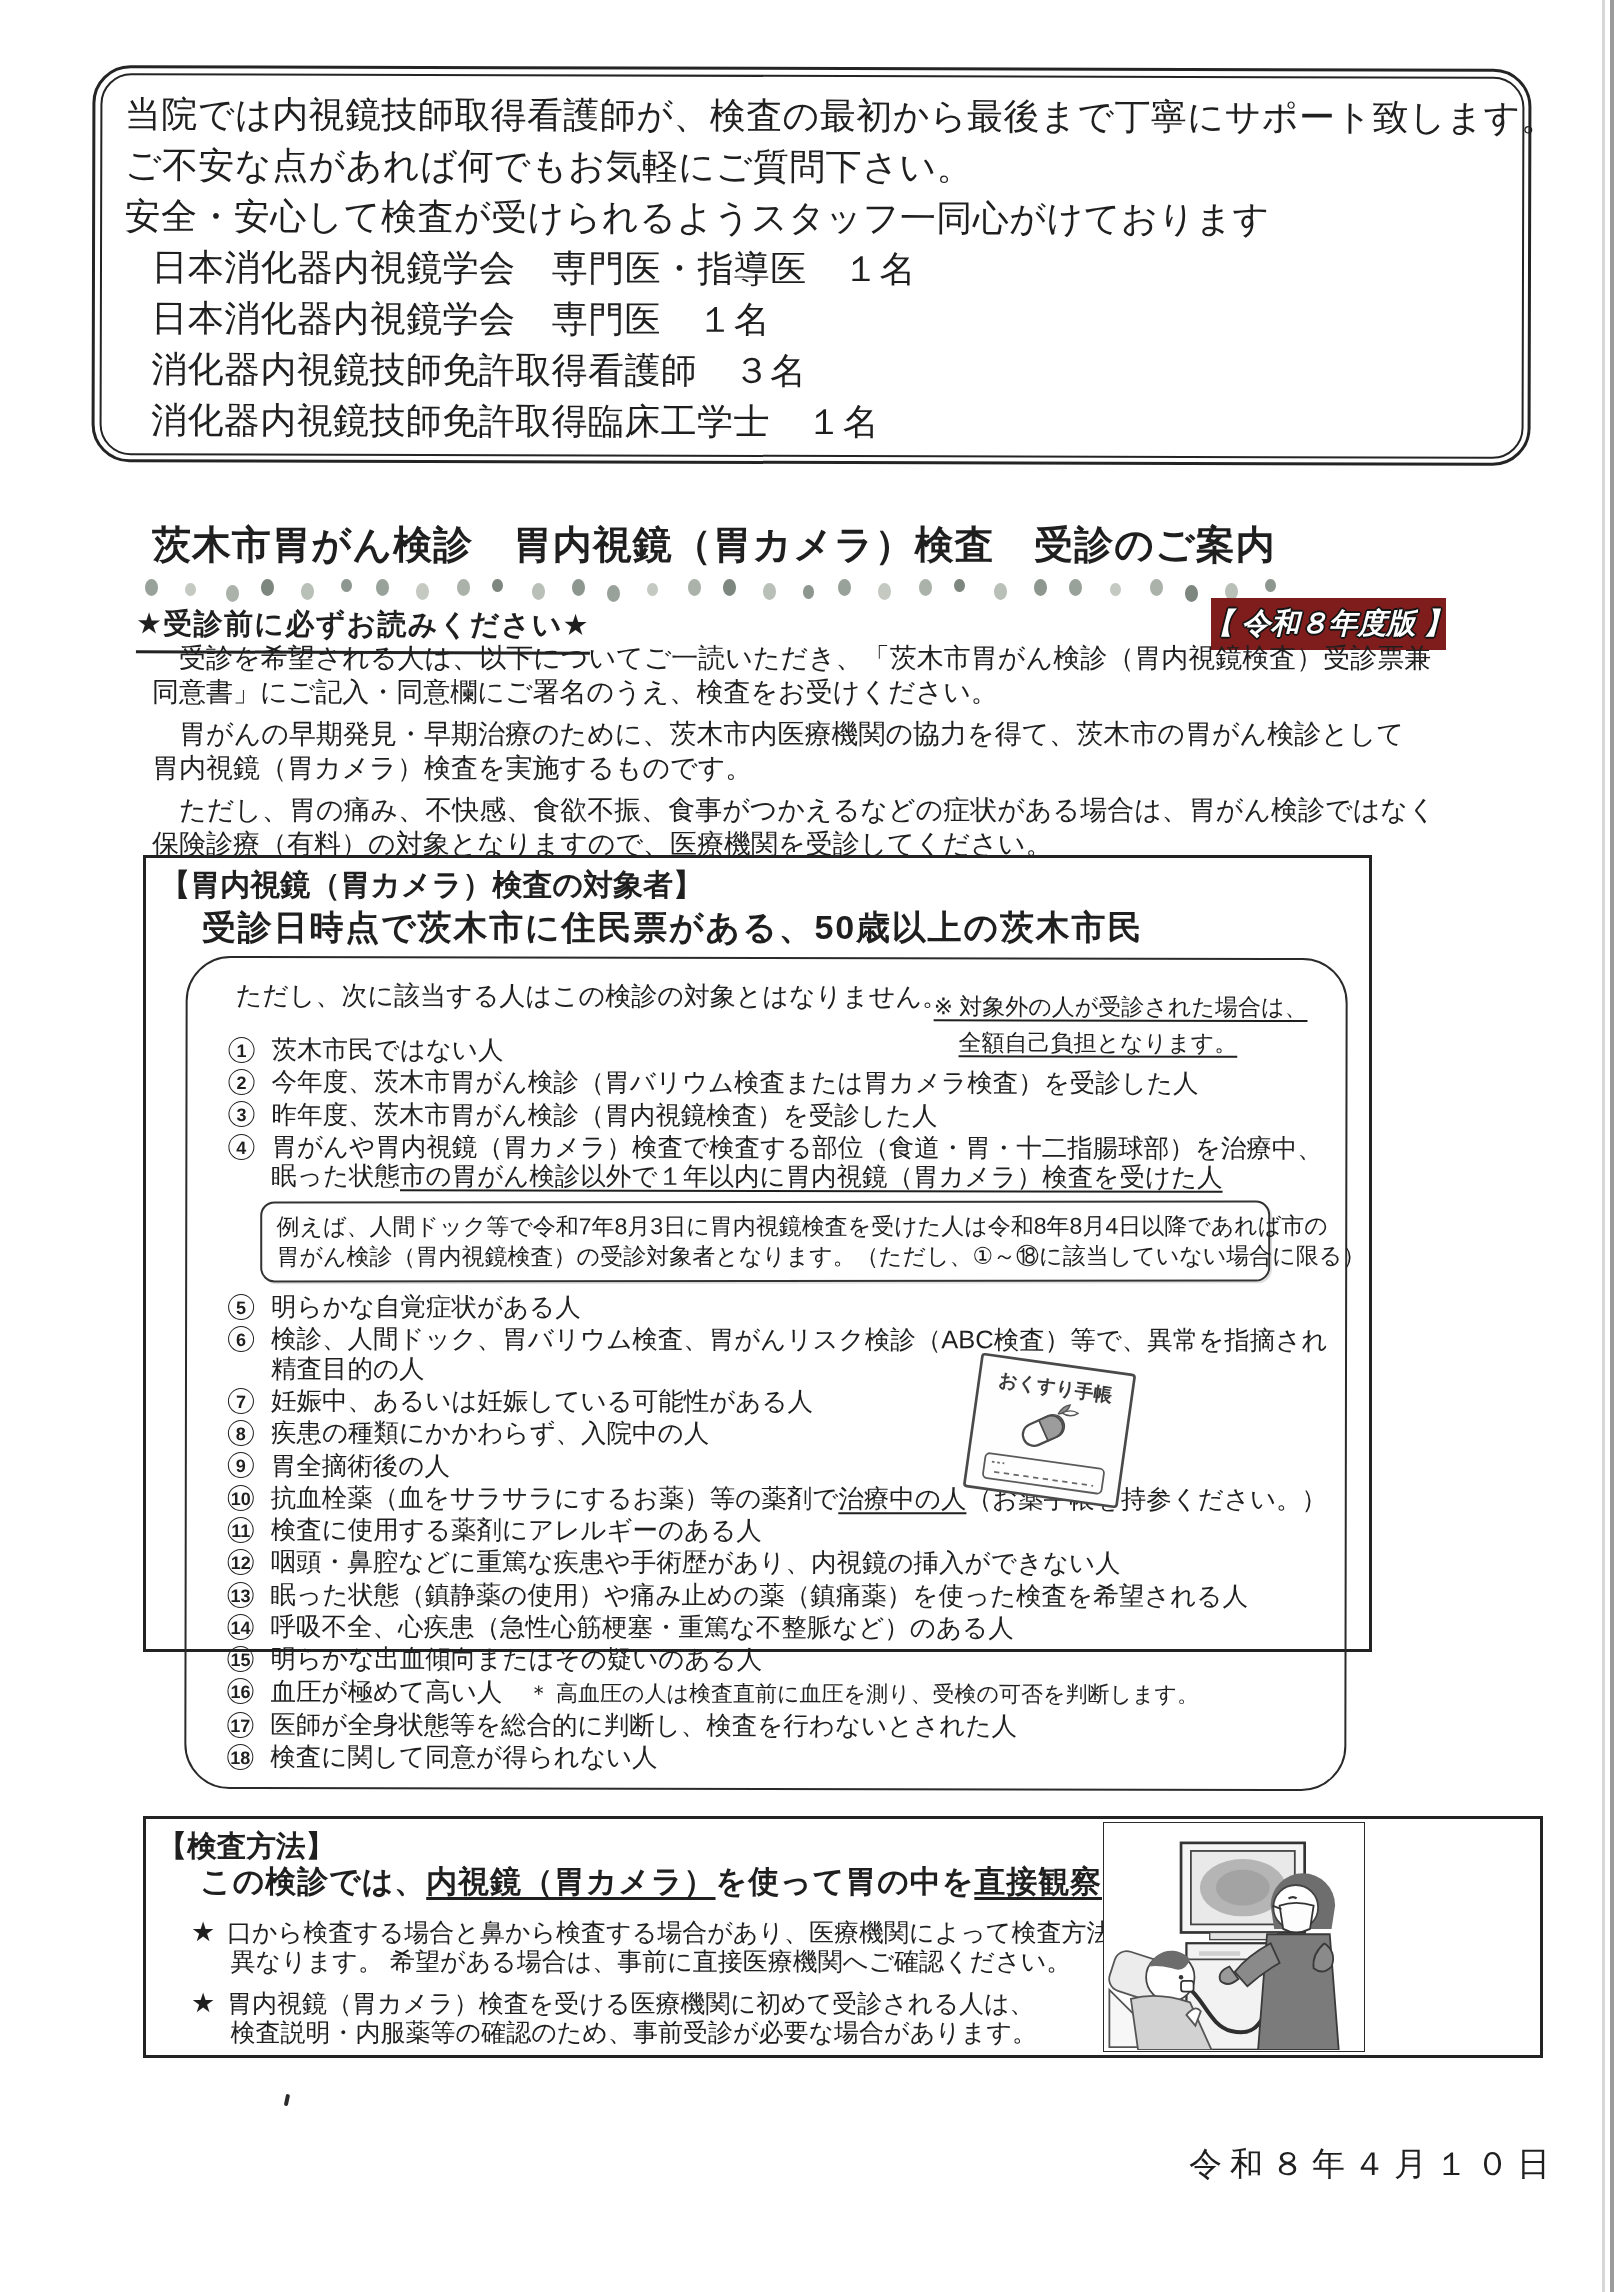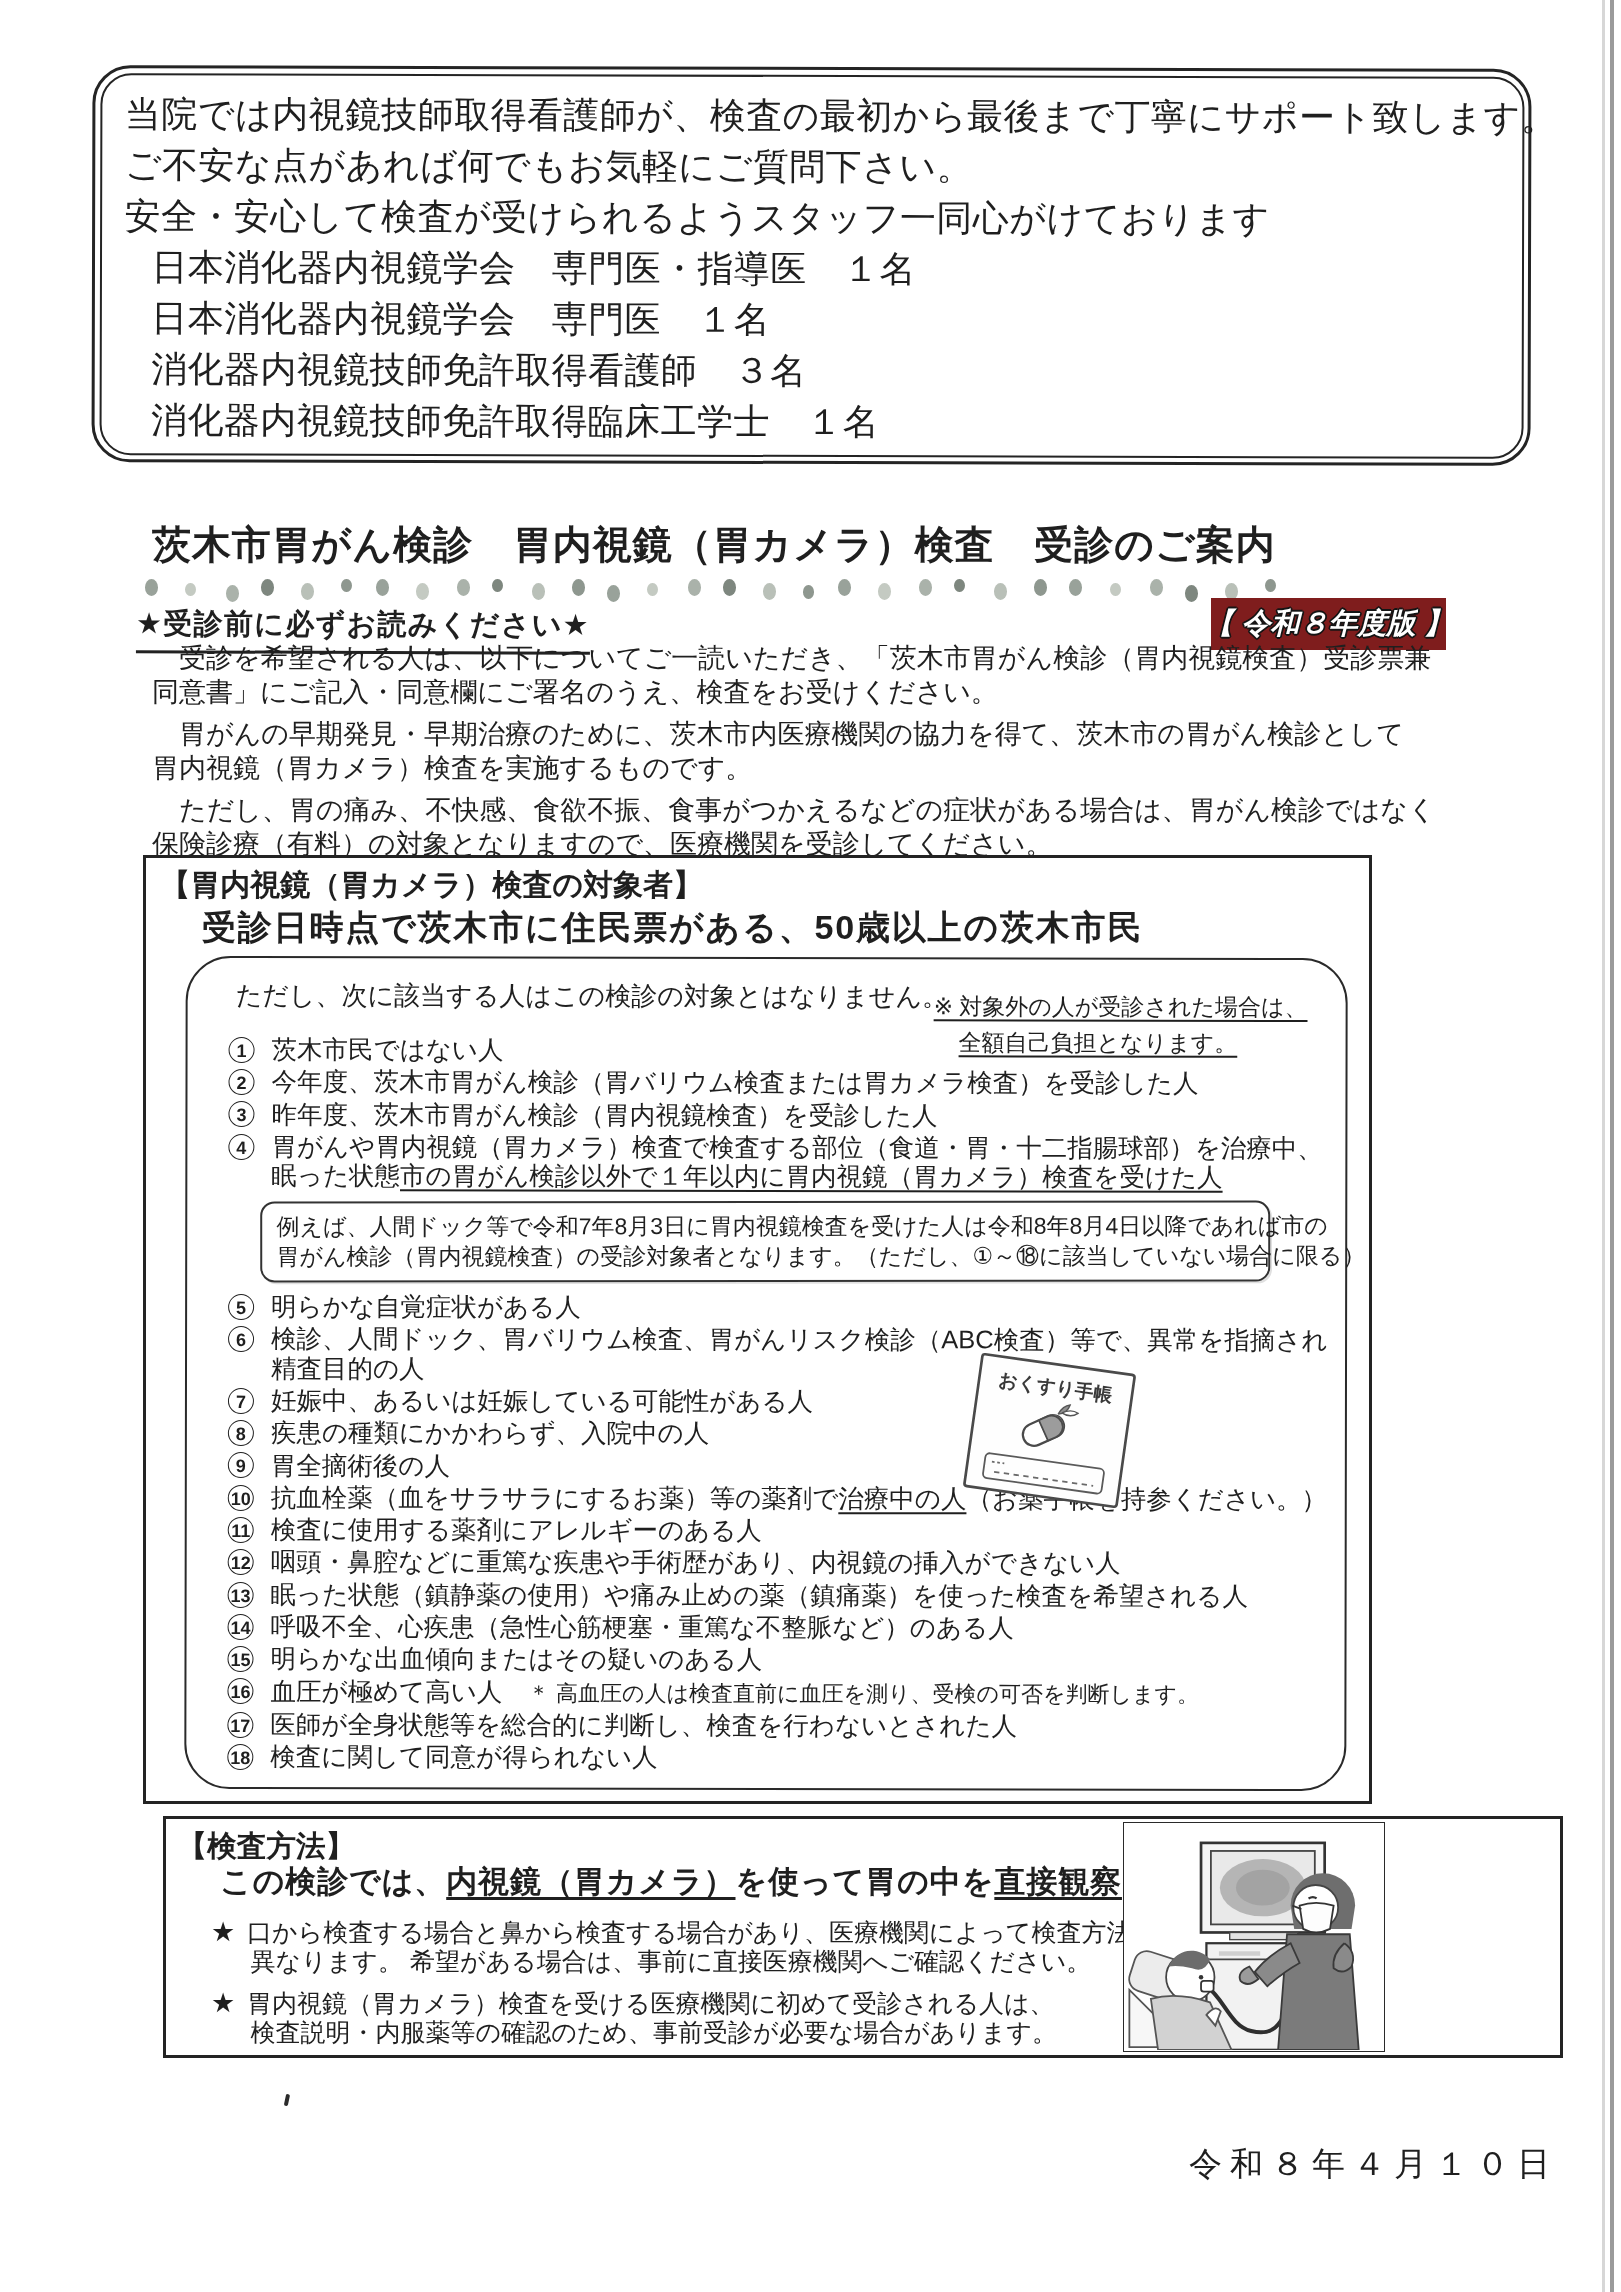"【胃内視鏡（胃カメラ）検査の対象者】" .elig-box { height: 949px -> 797px }
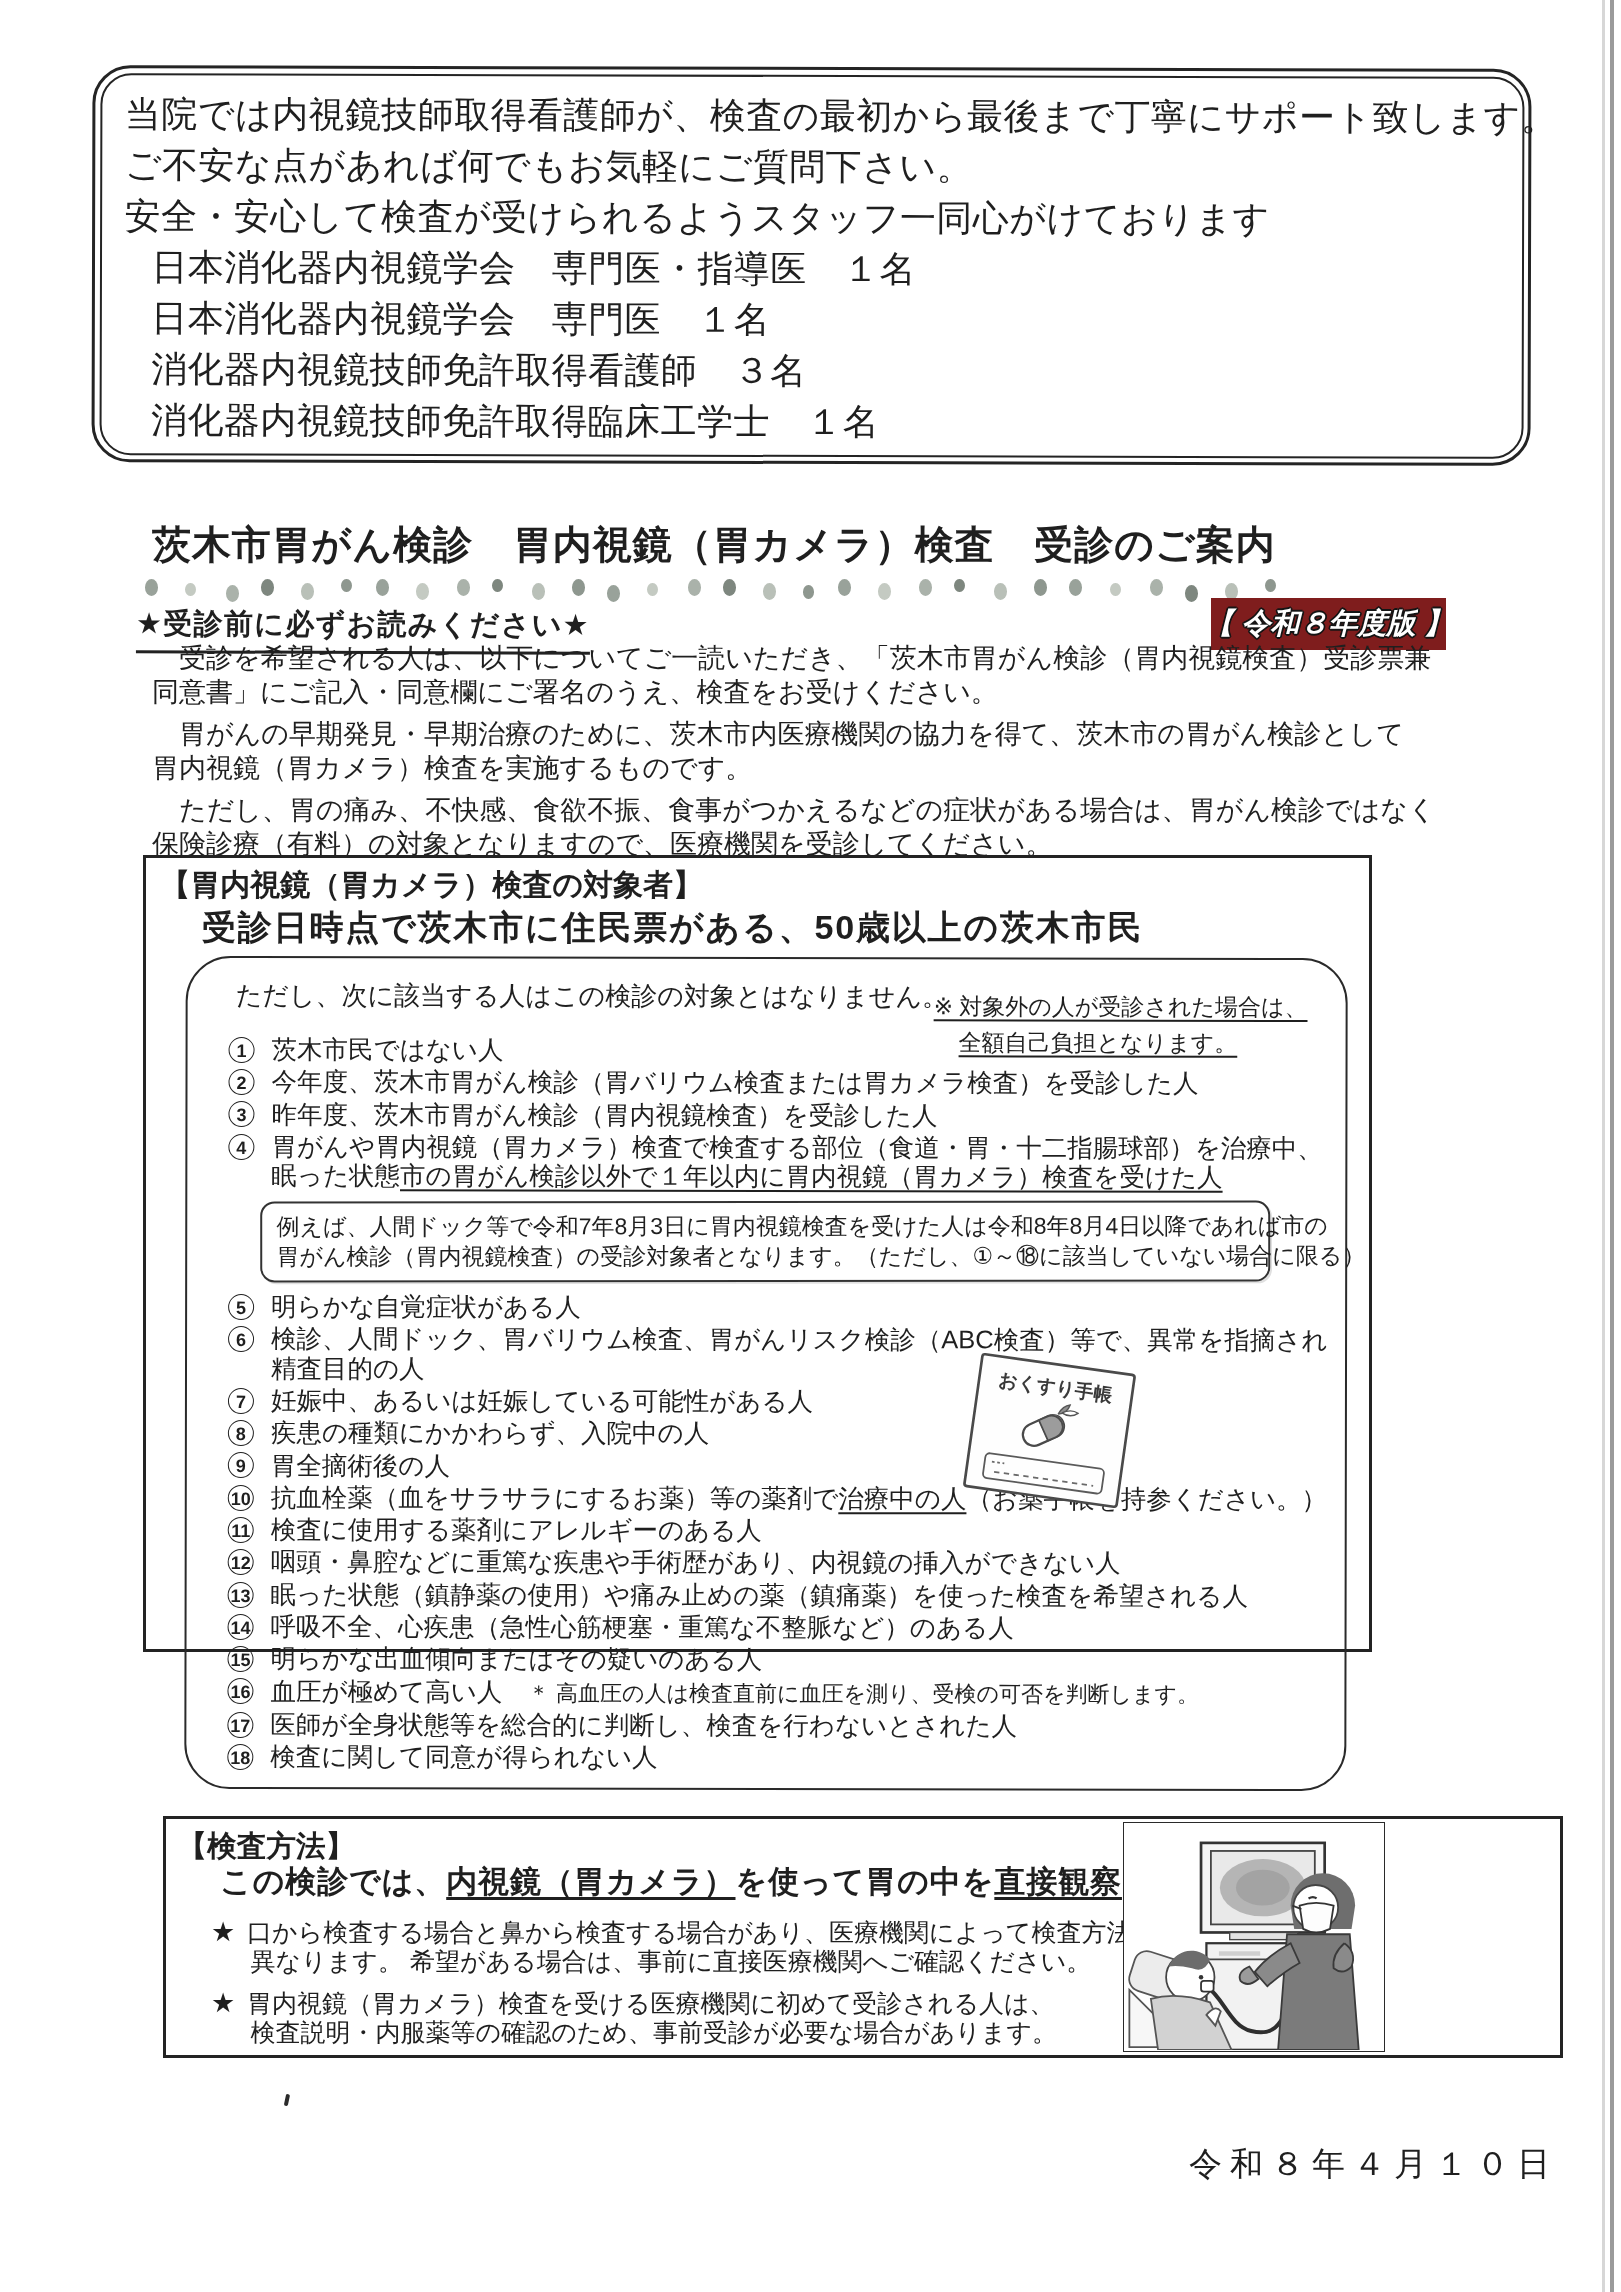"【検査方法】" .method-box { margin-left: 20px -> none }
